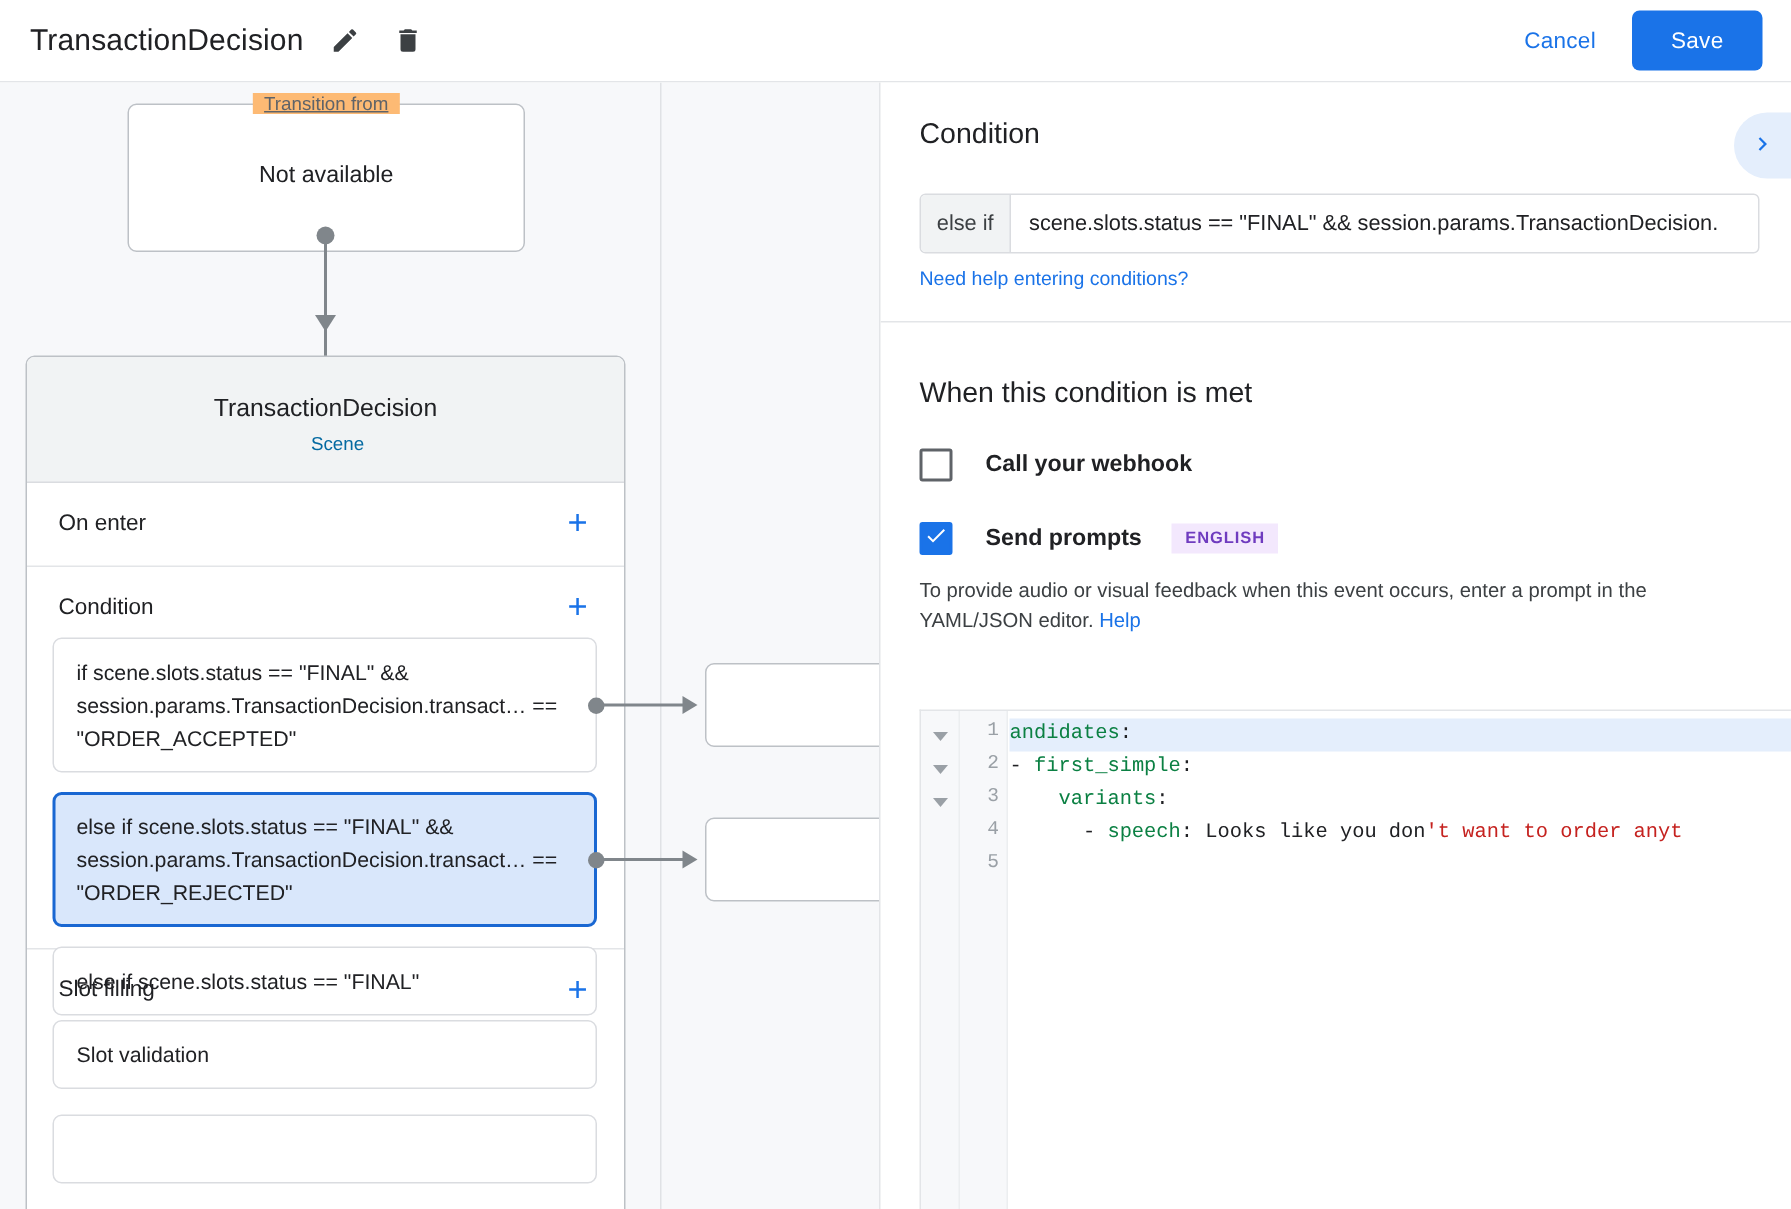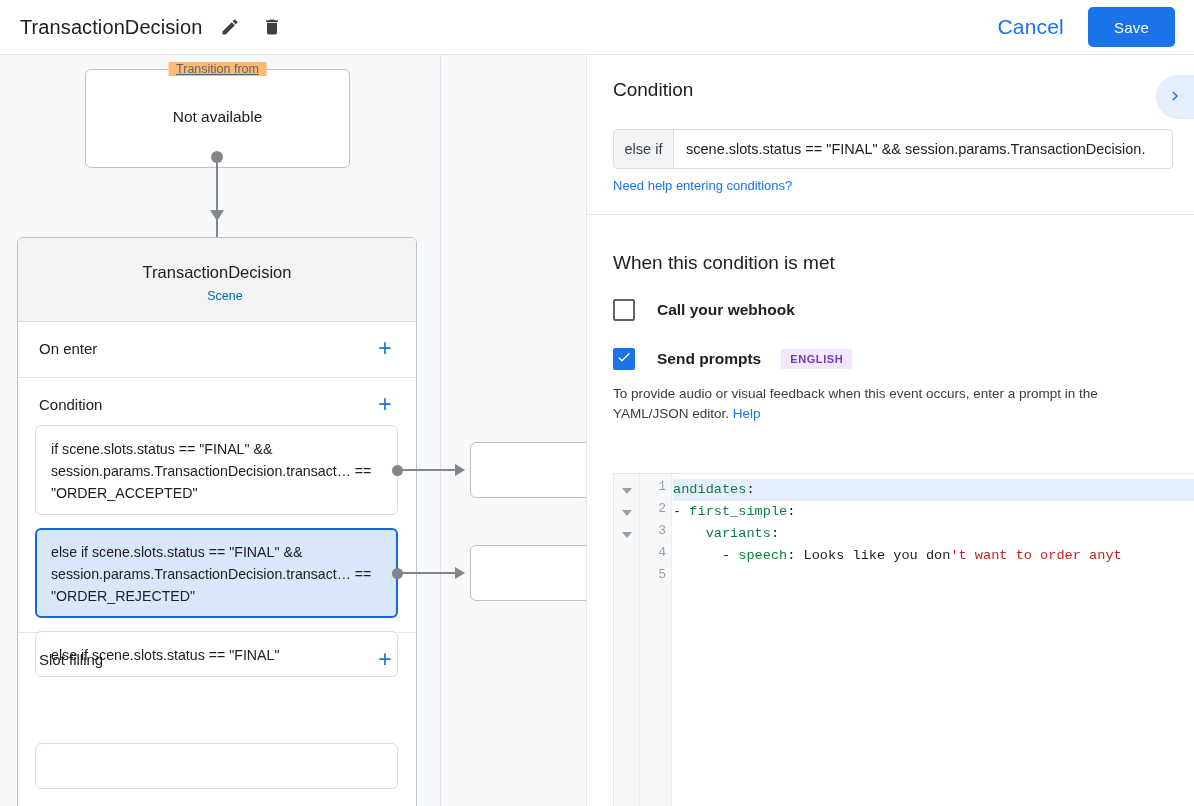"Cancel" #cancel-button { font-size: 21px -> 15px }
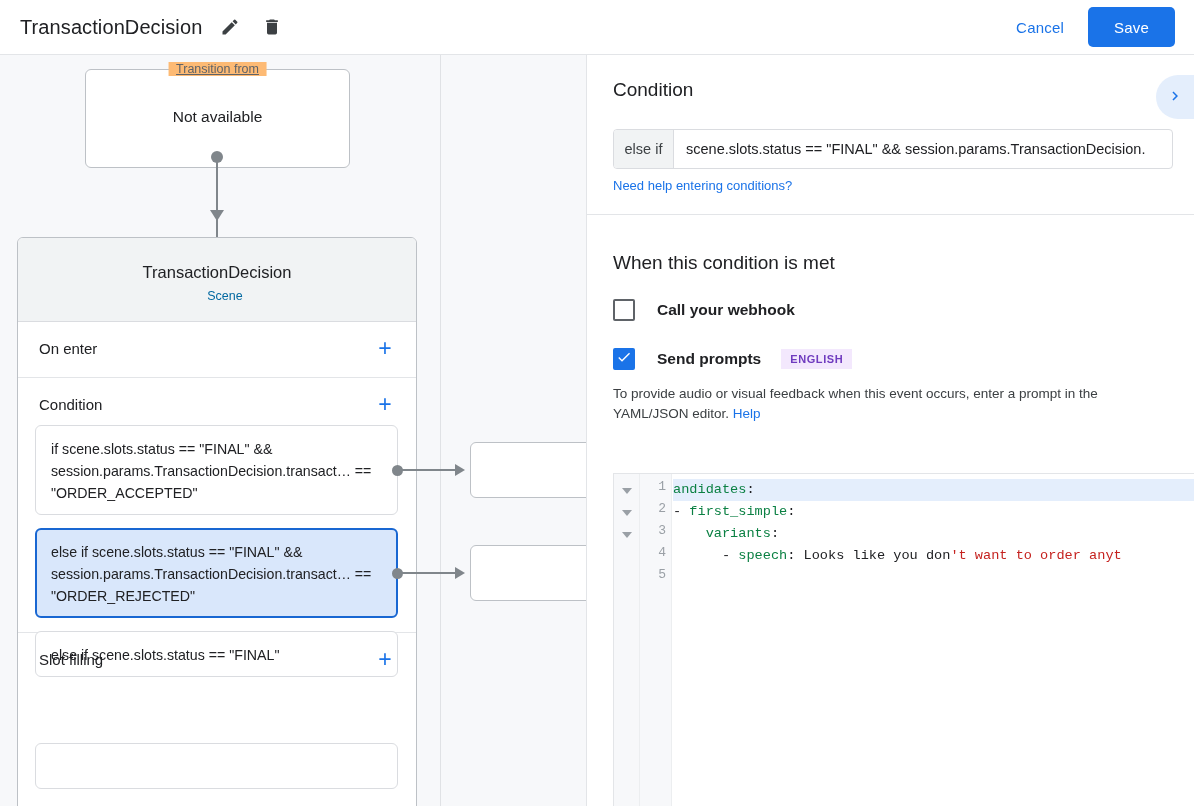"Slot validation" div.chip { html: none -> <div>Slot validation</div> }
